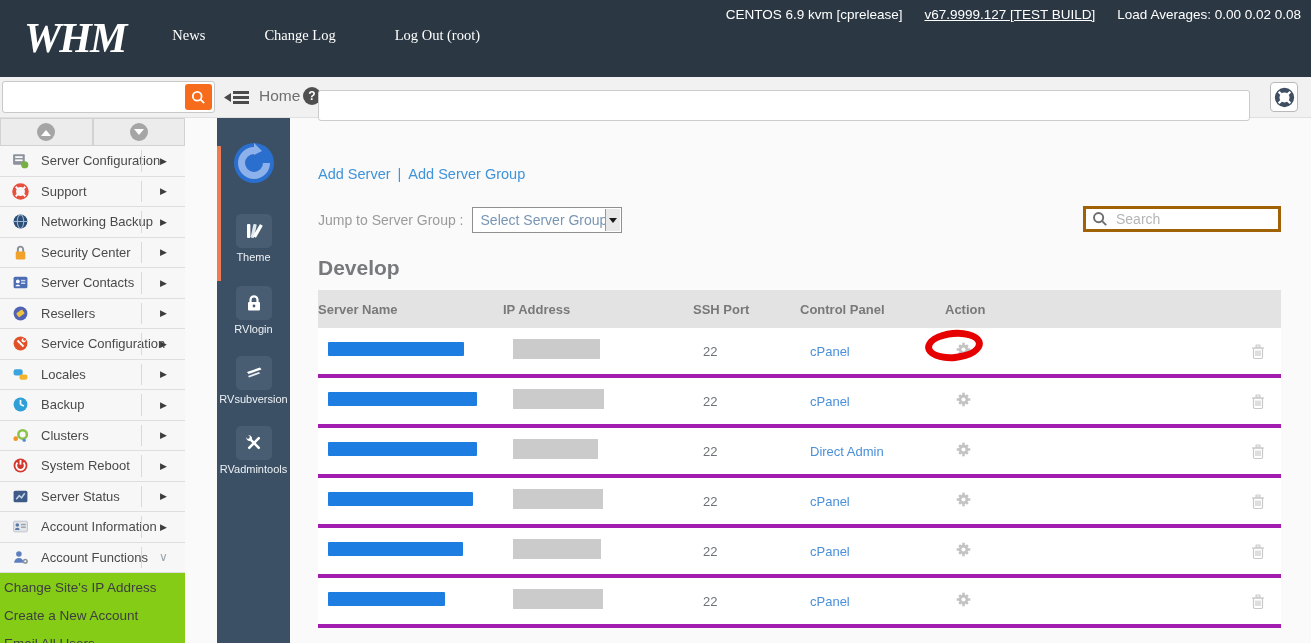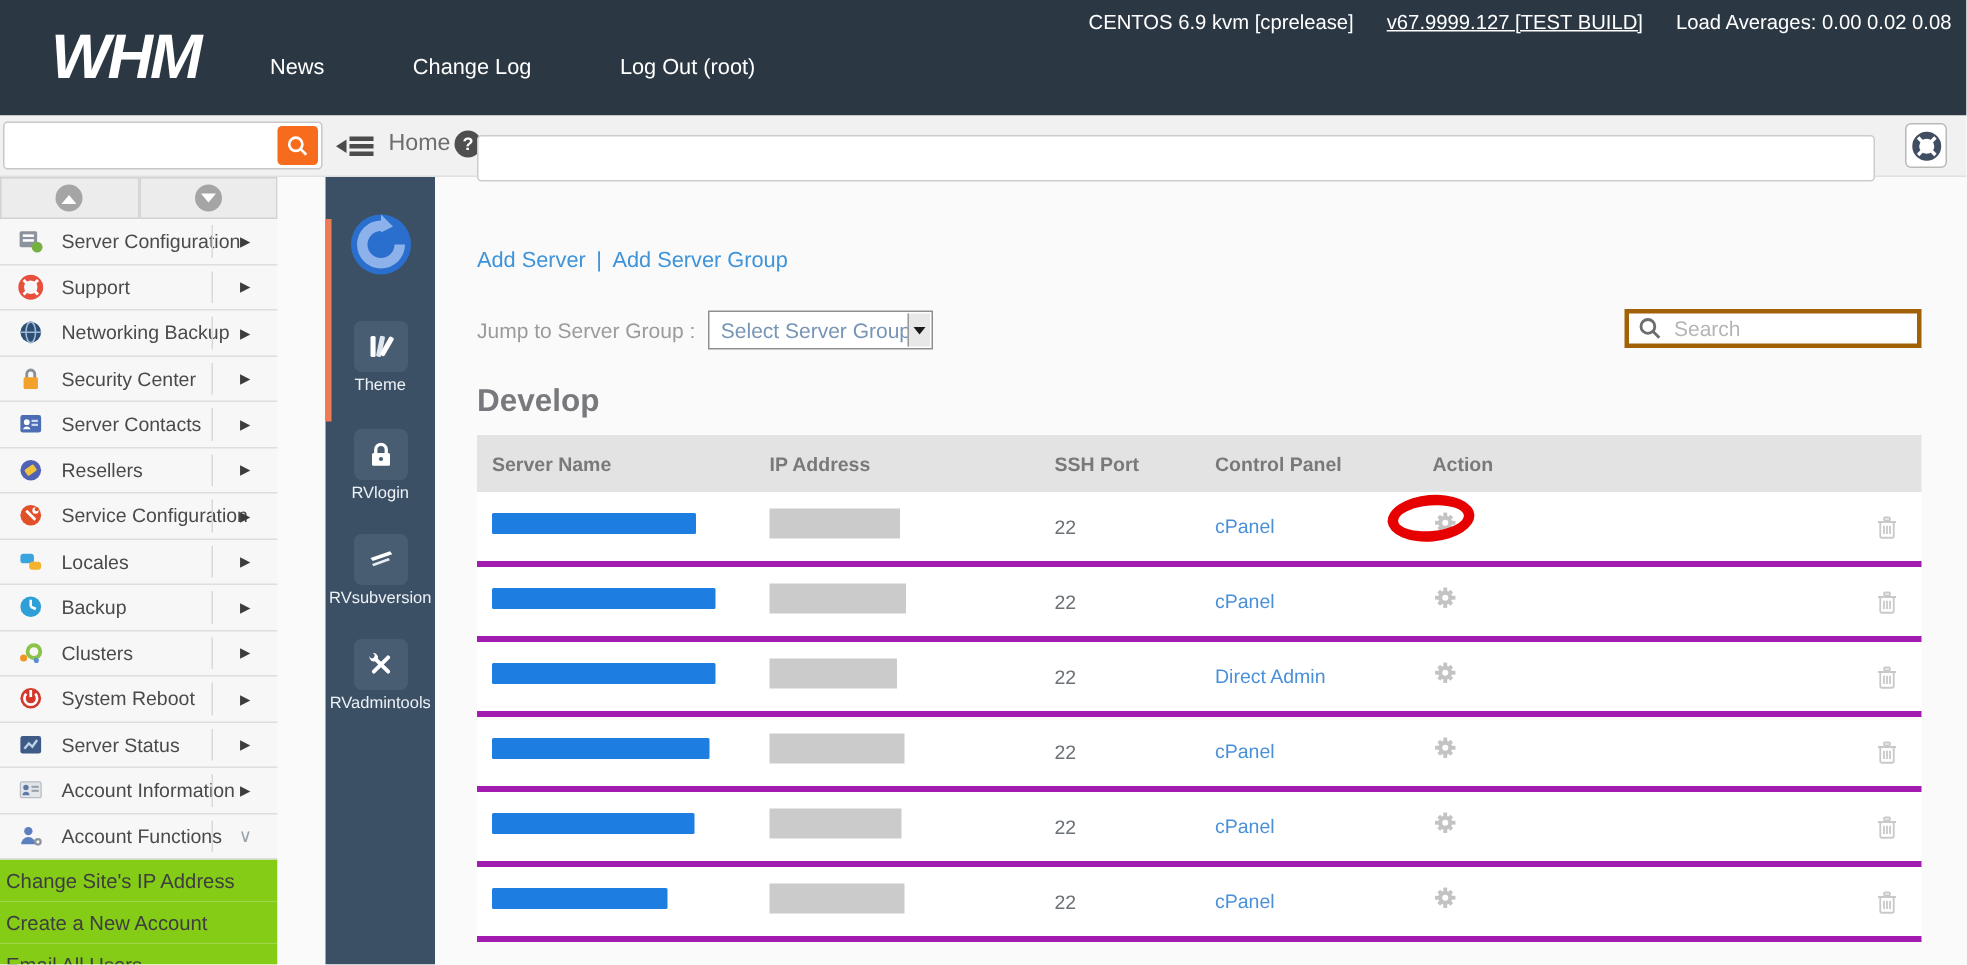"WHM" .brandrow { align-items: flex-end -> center; font-family: none -> Liberation Serif, serif; left: 34px -> 24px }
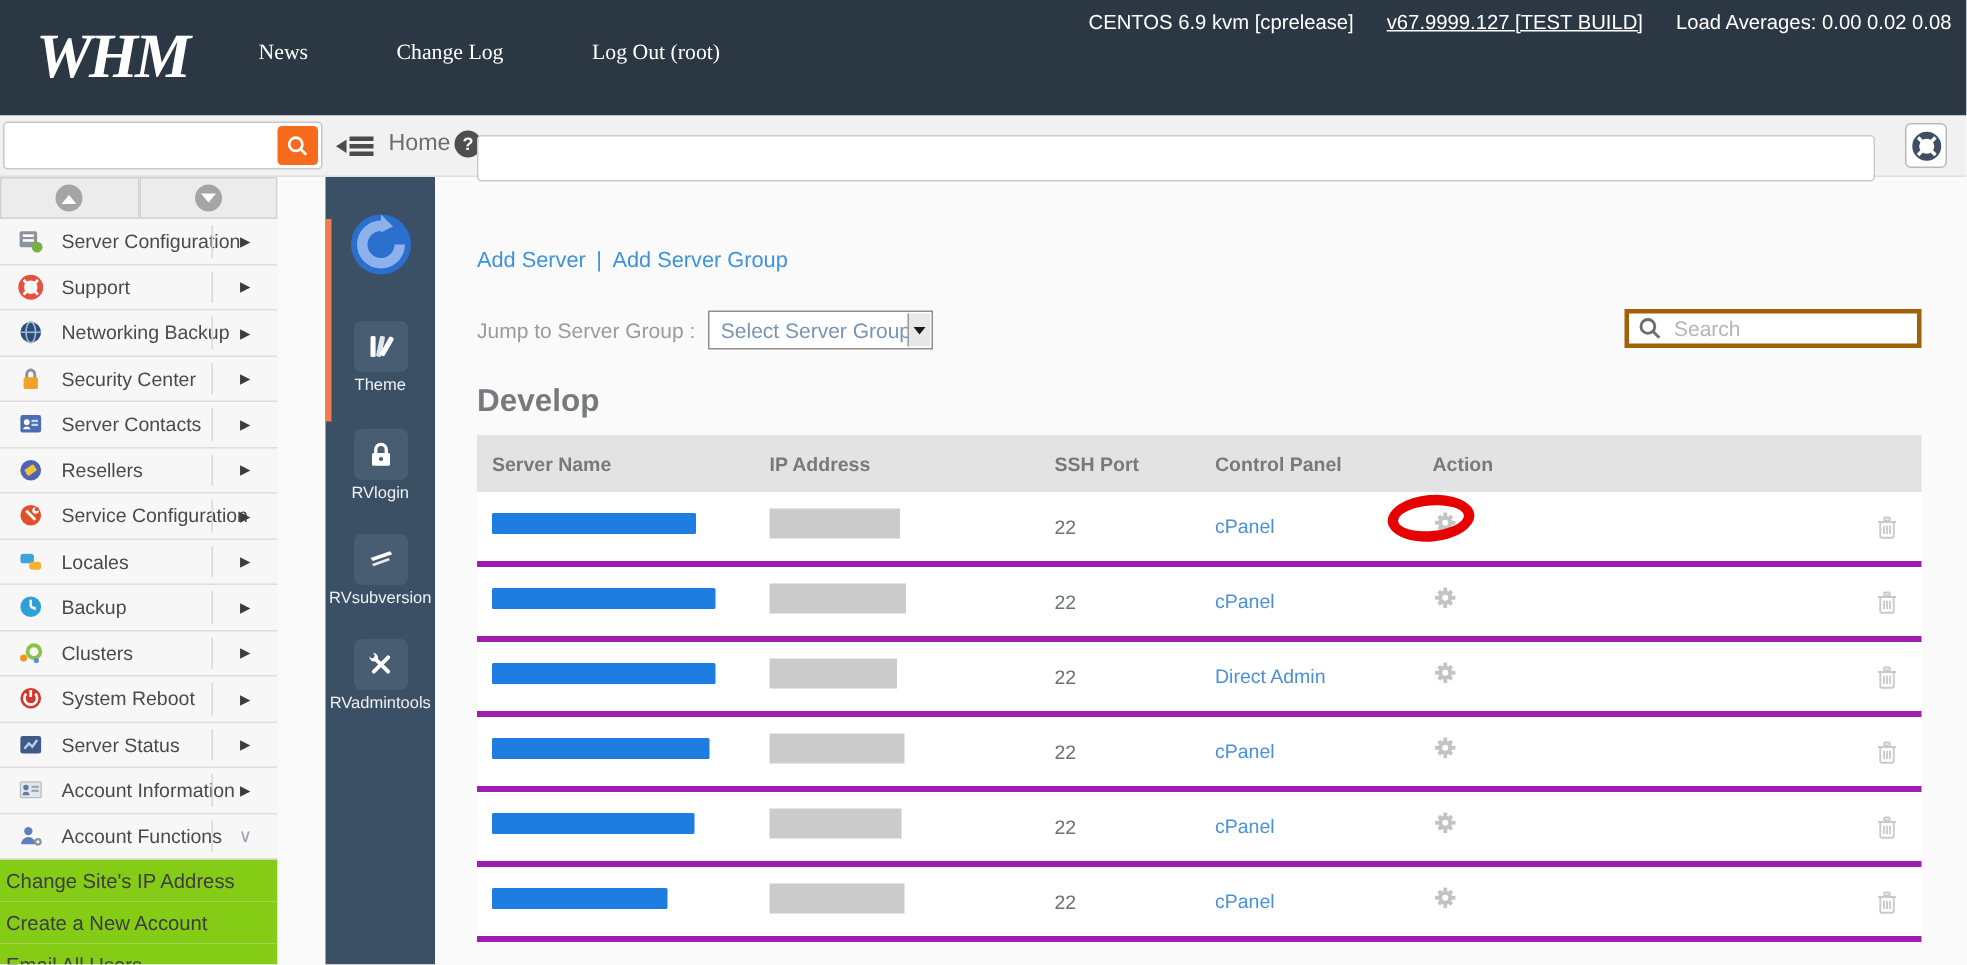"Server Name" .thead > div { padding-left: 10px -> none }
